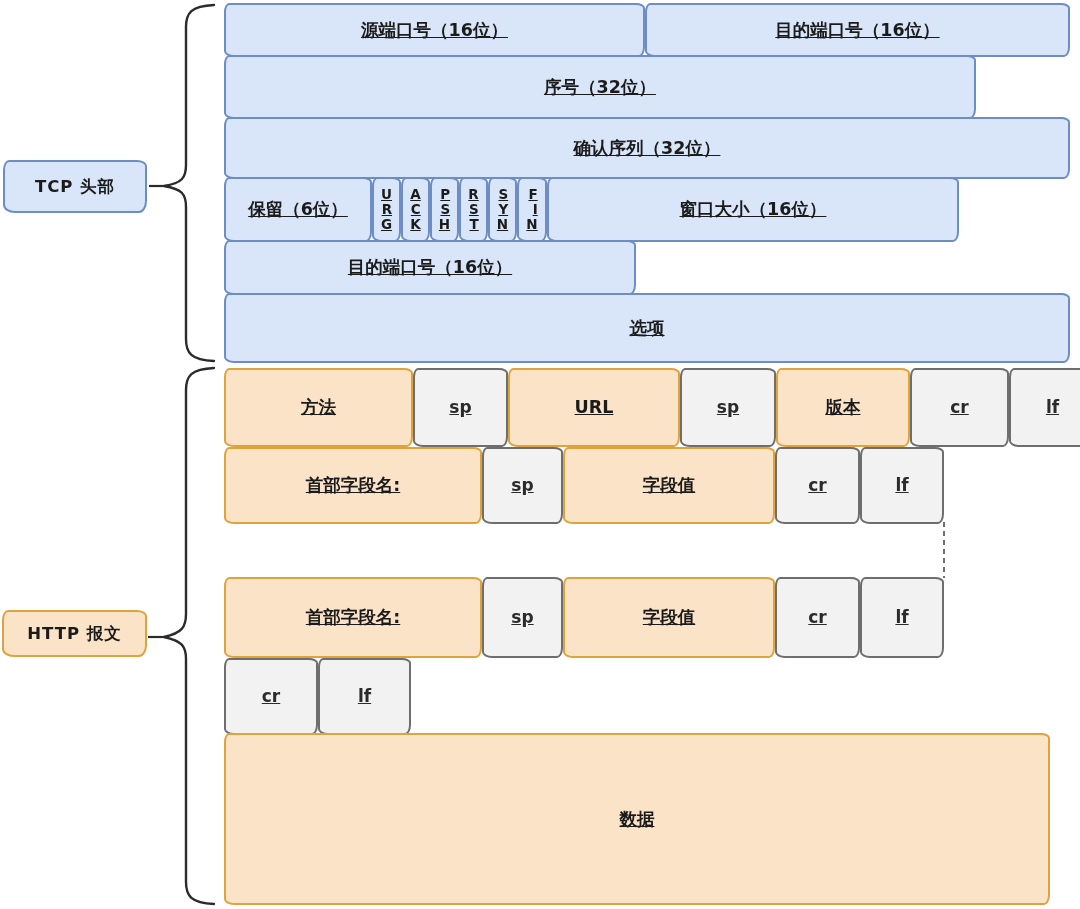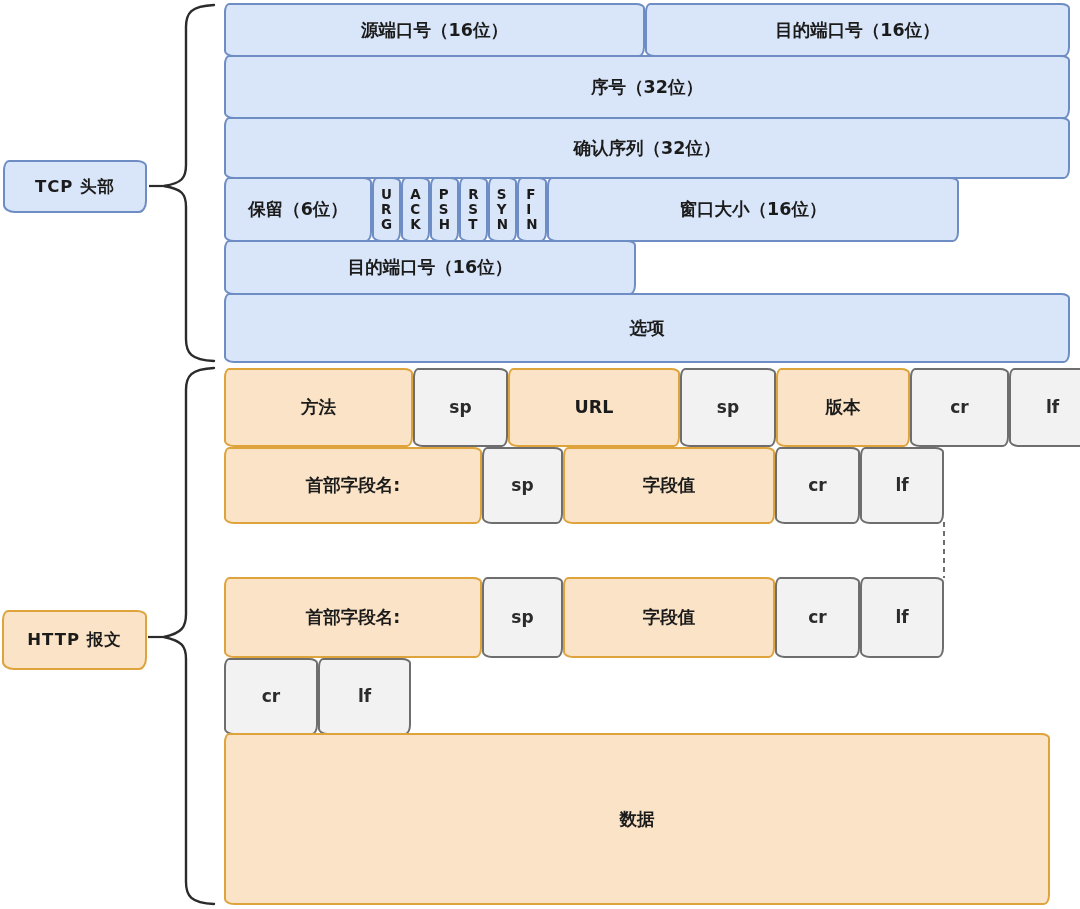"源端口号（16位）" .cell { text-align: left -> right; text-decoration: none -> underline }
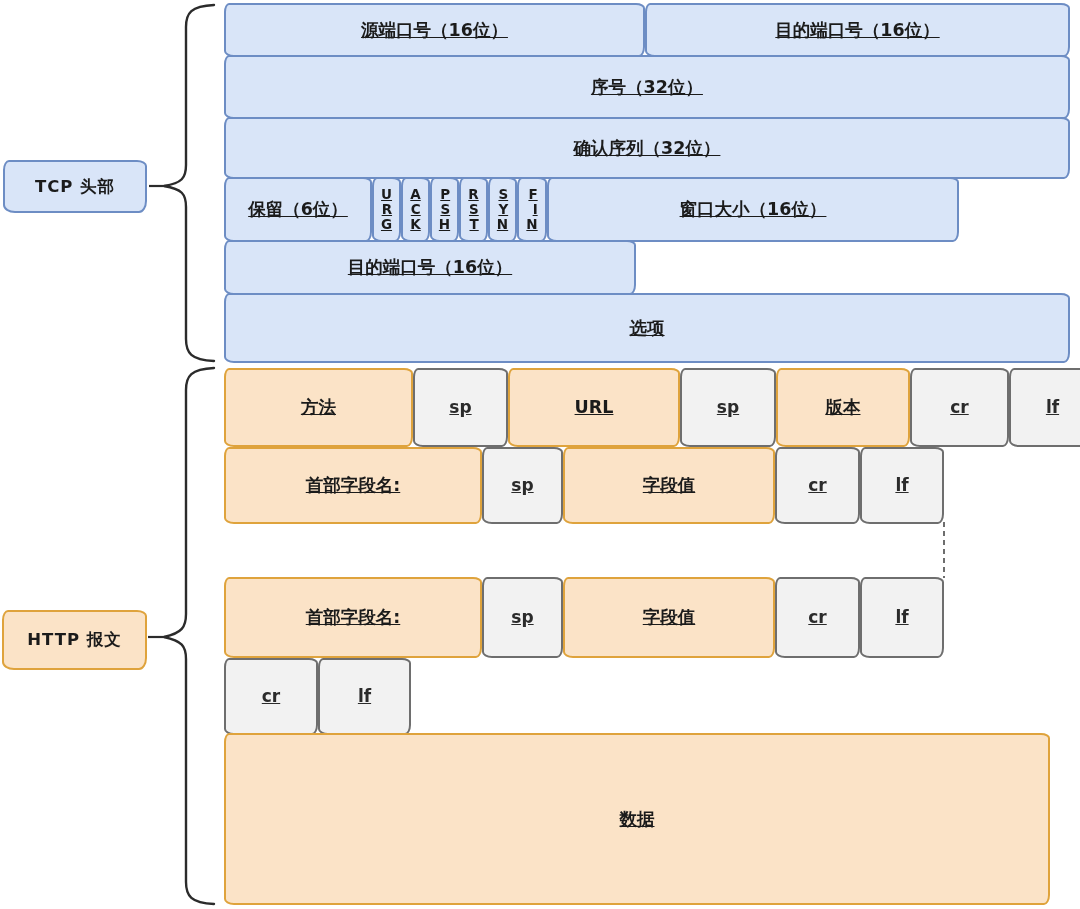"序号（32位）" div.cell { width: 846px -> 752px }
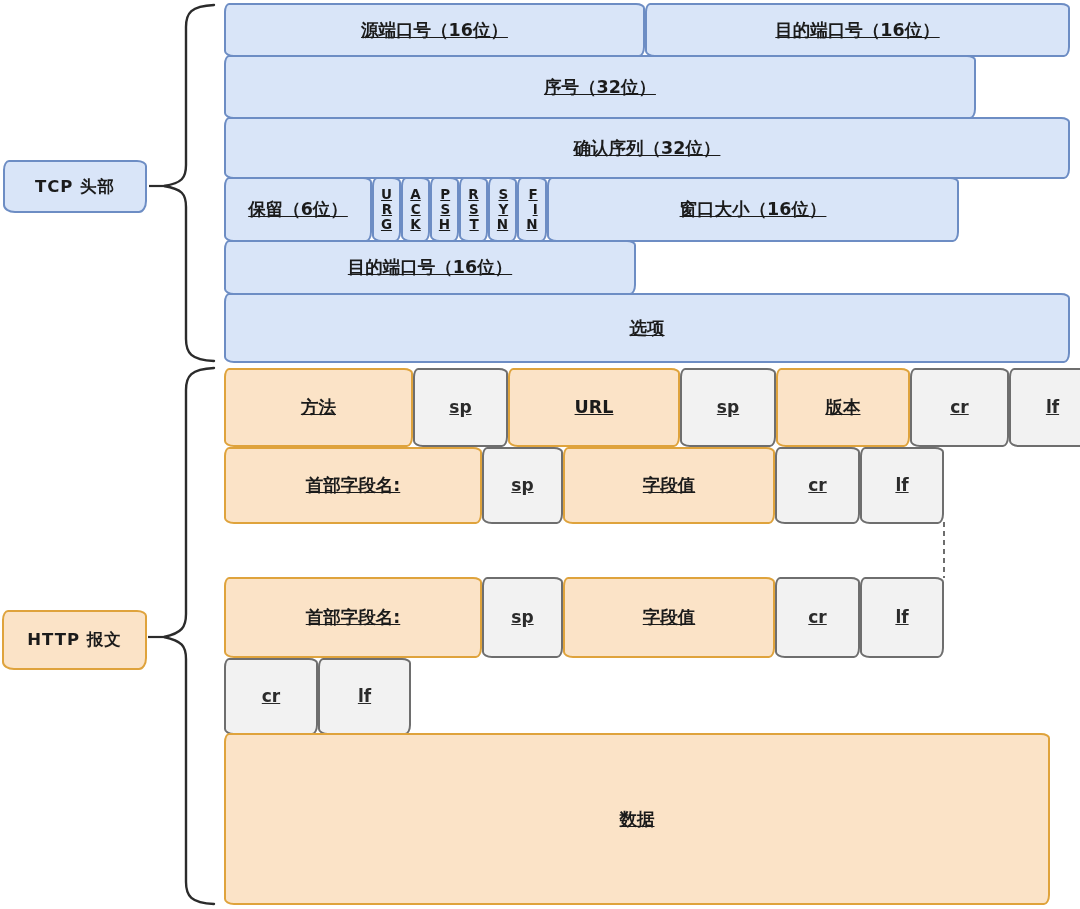"HTTP 报文" div.side-label { height: 60px -> 47px }
